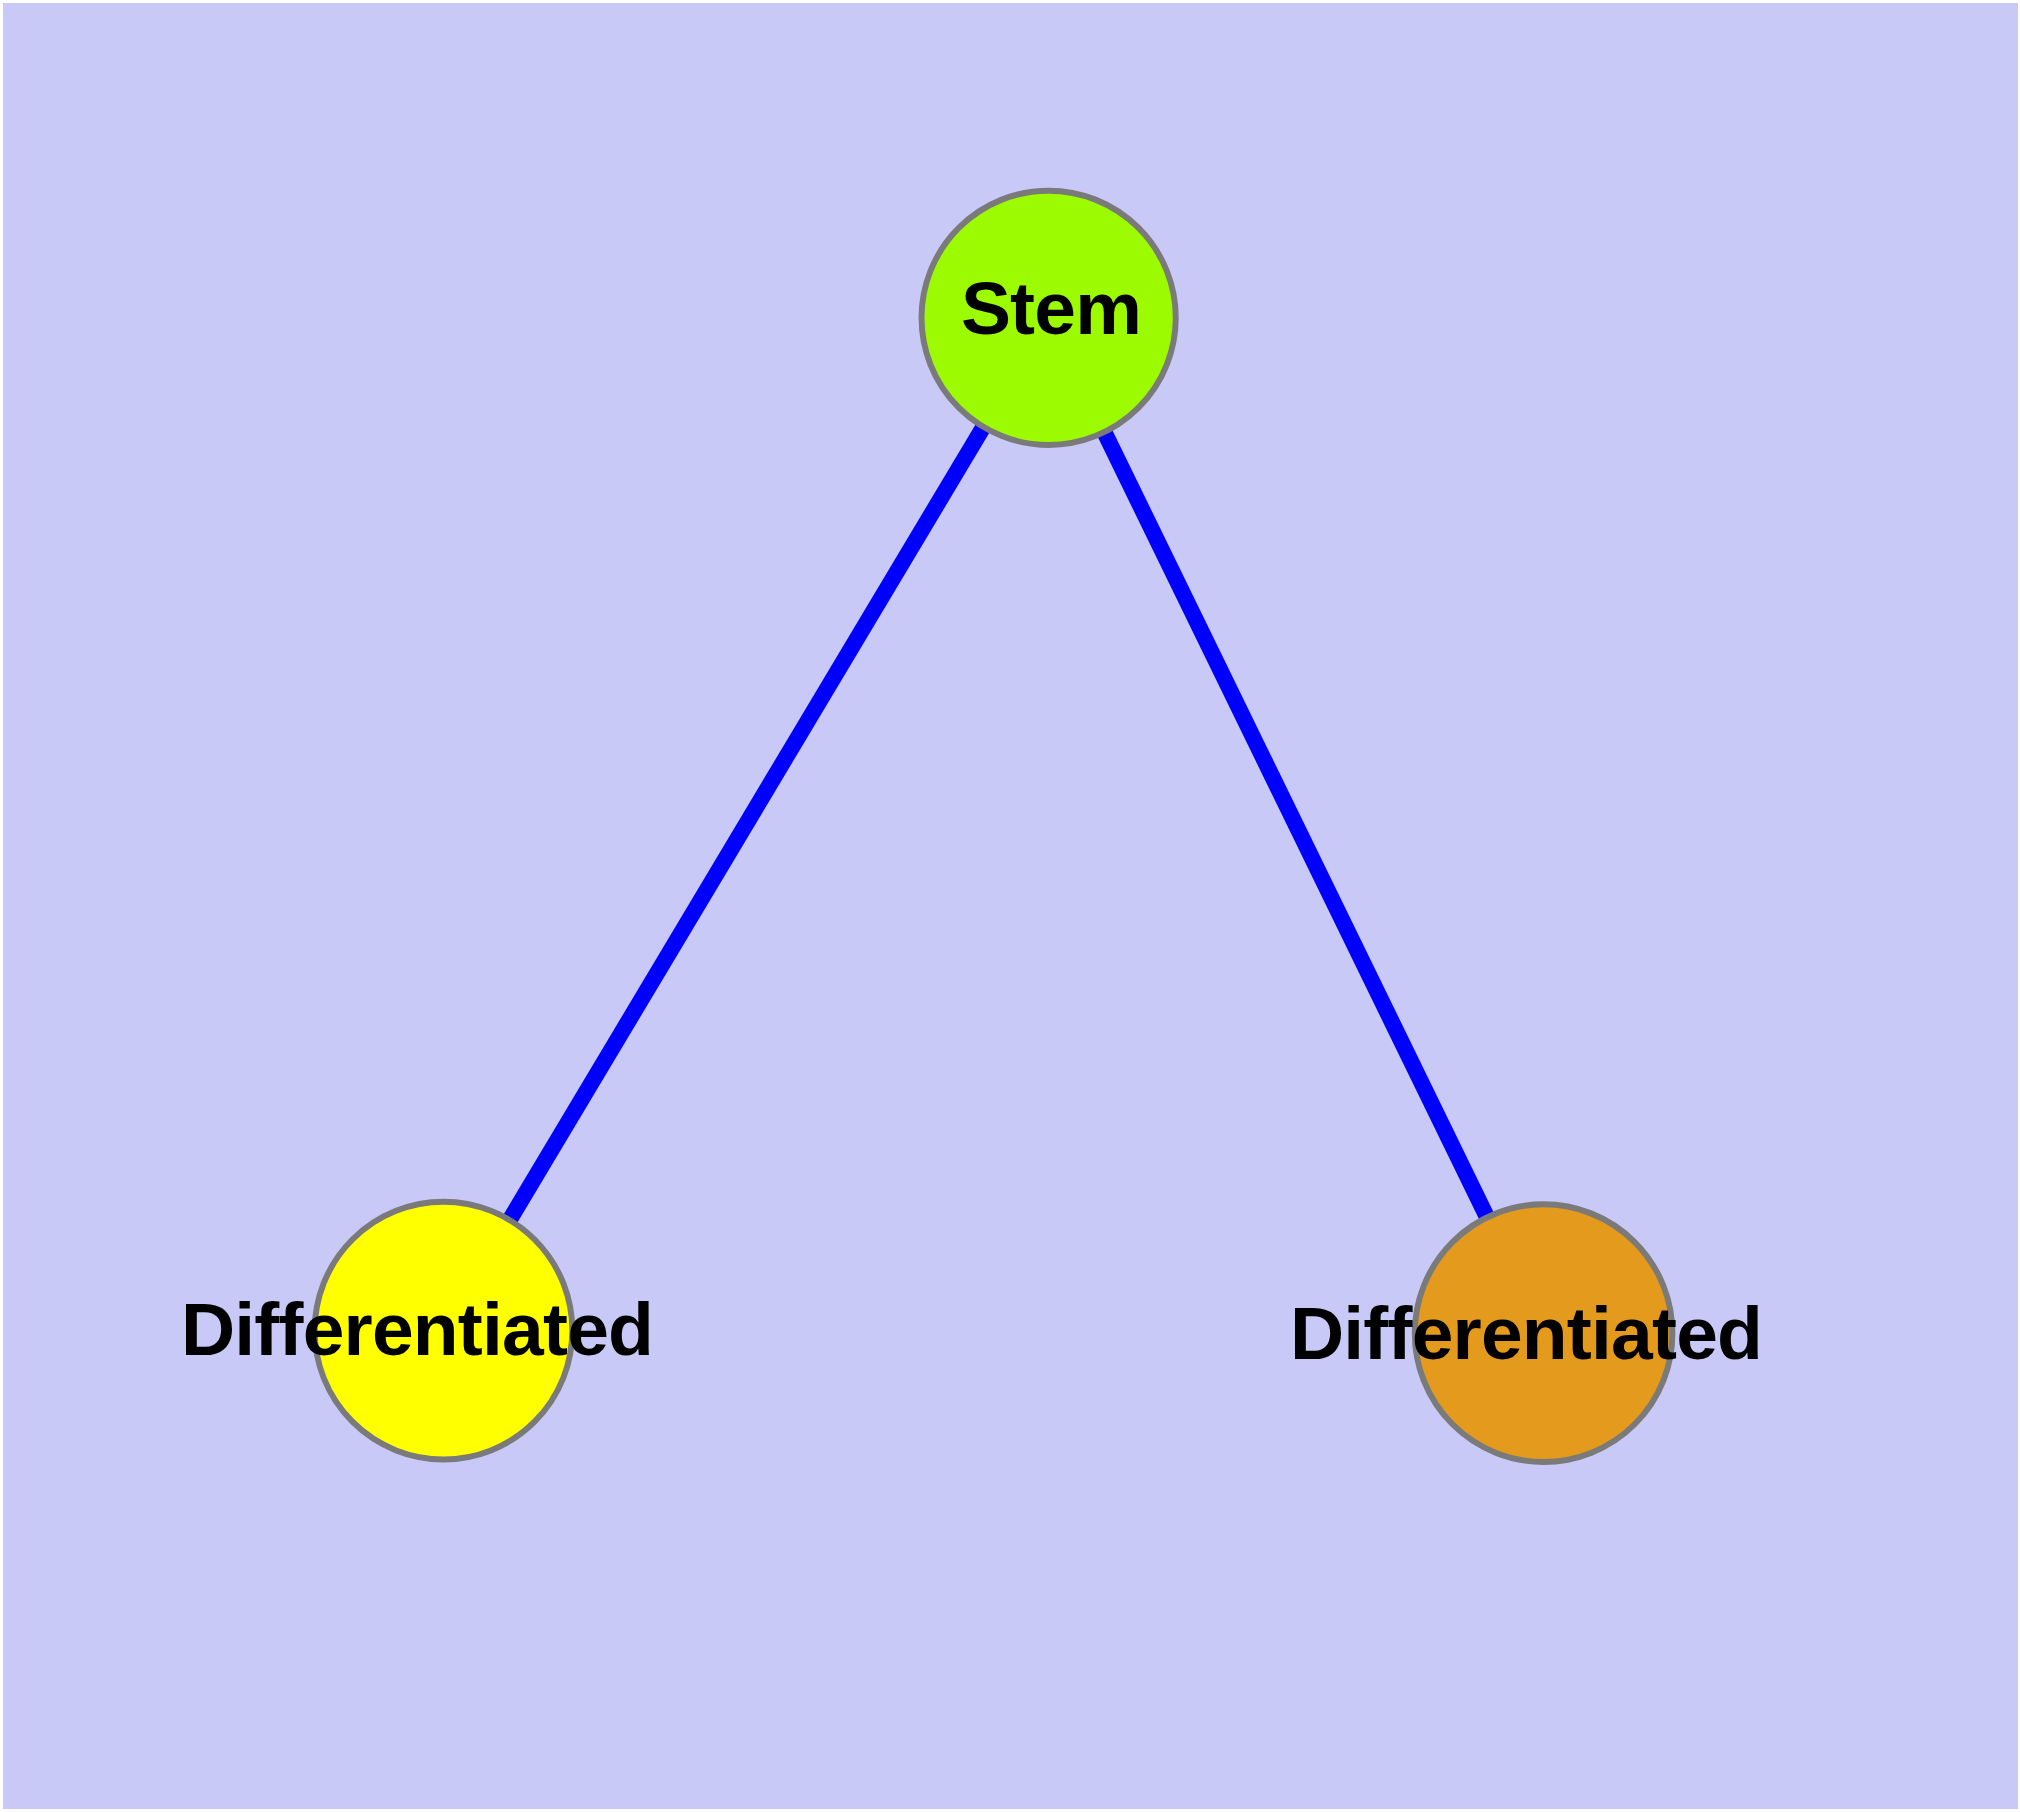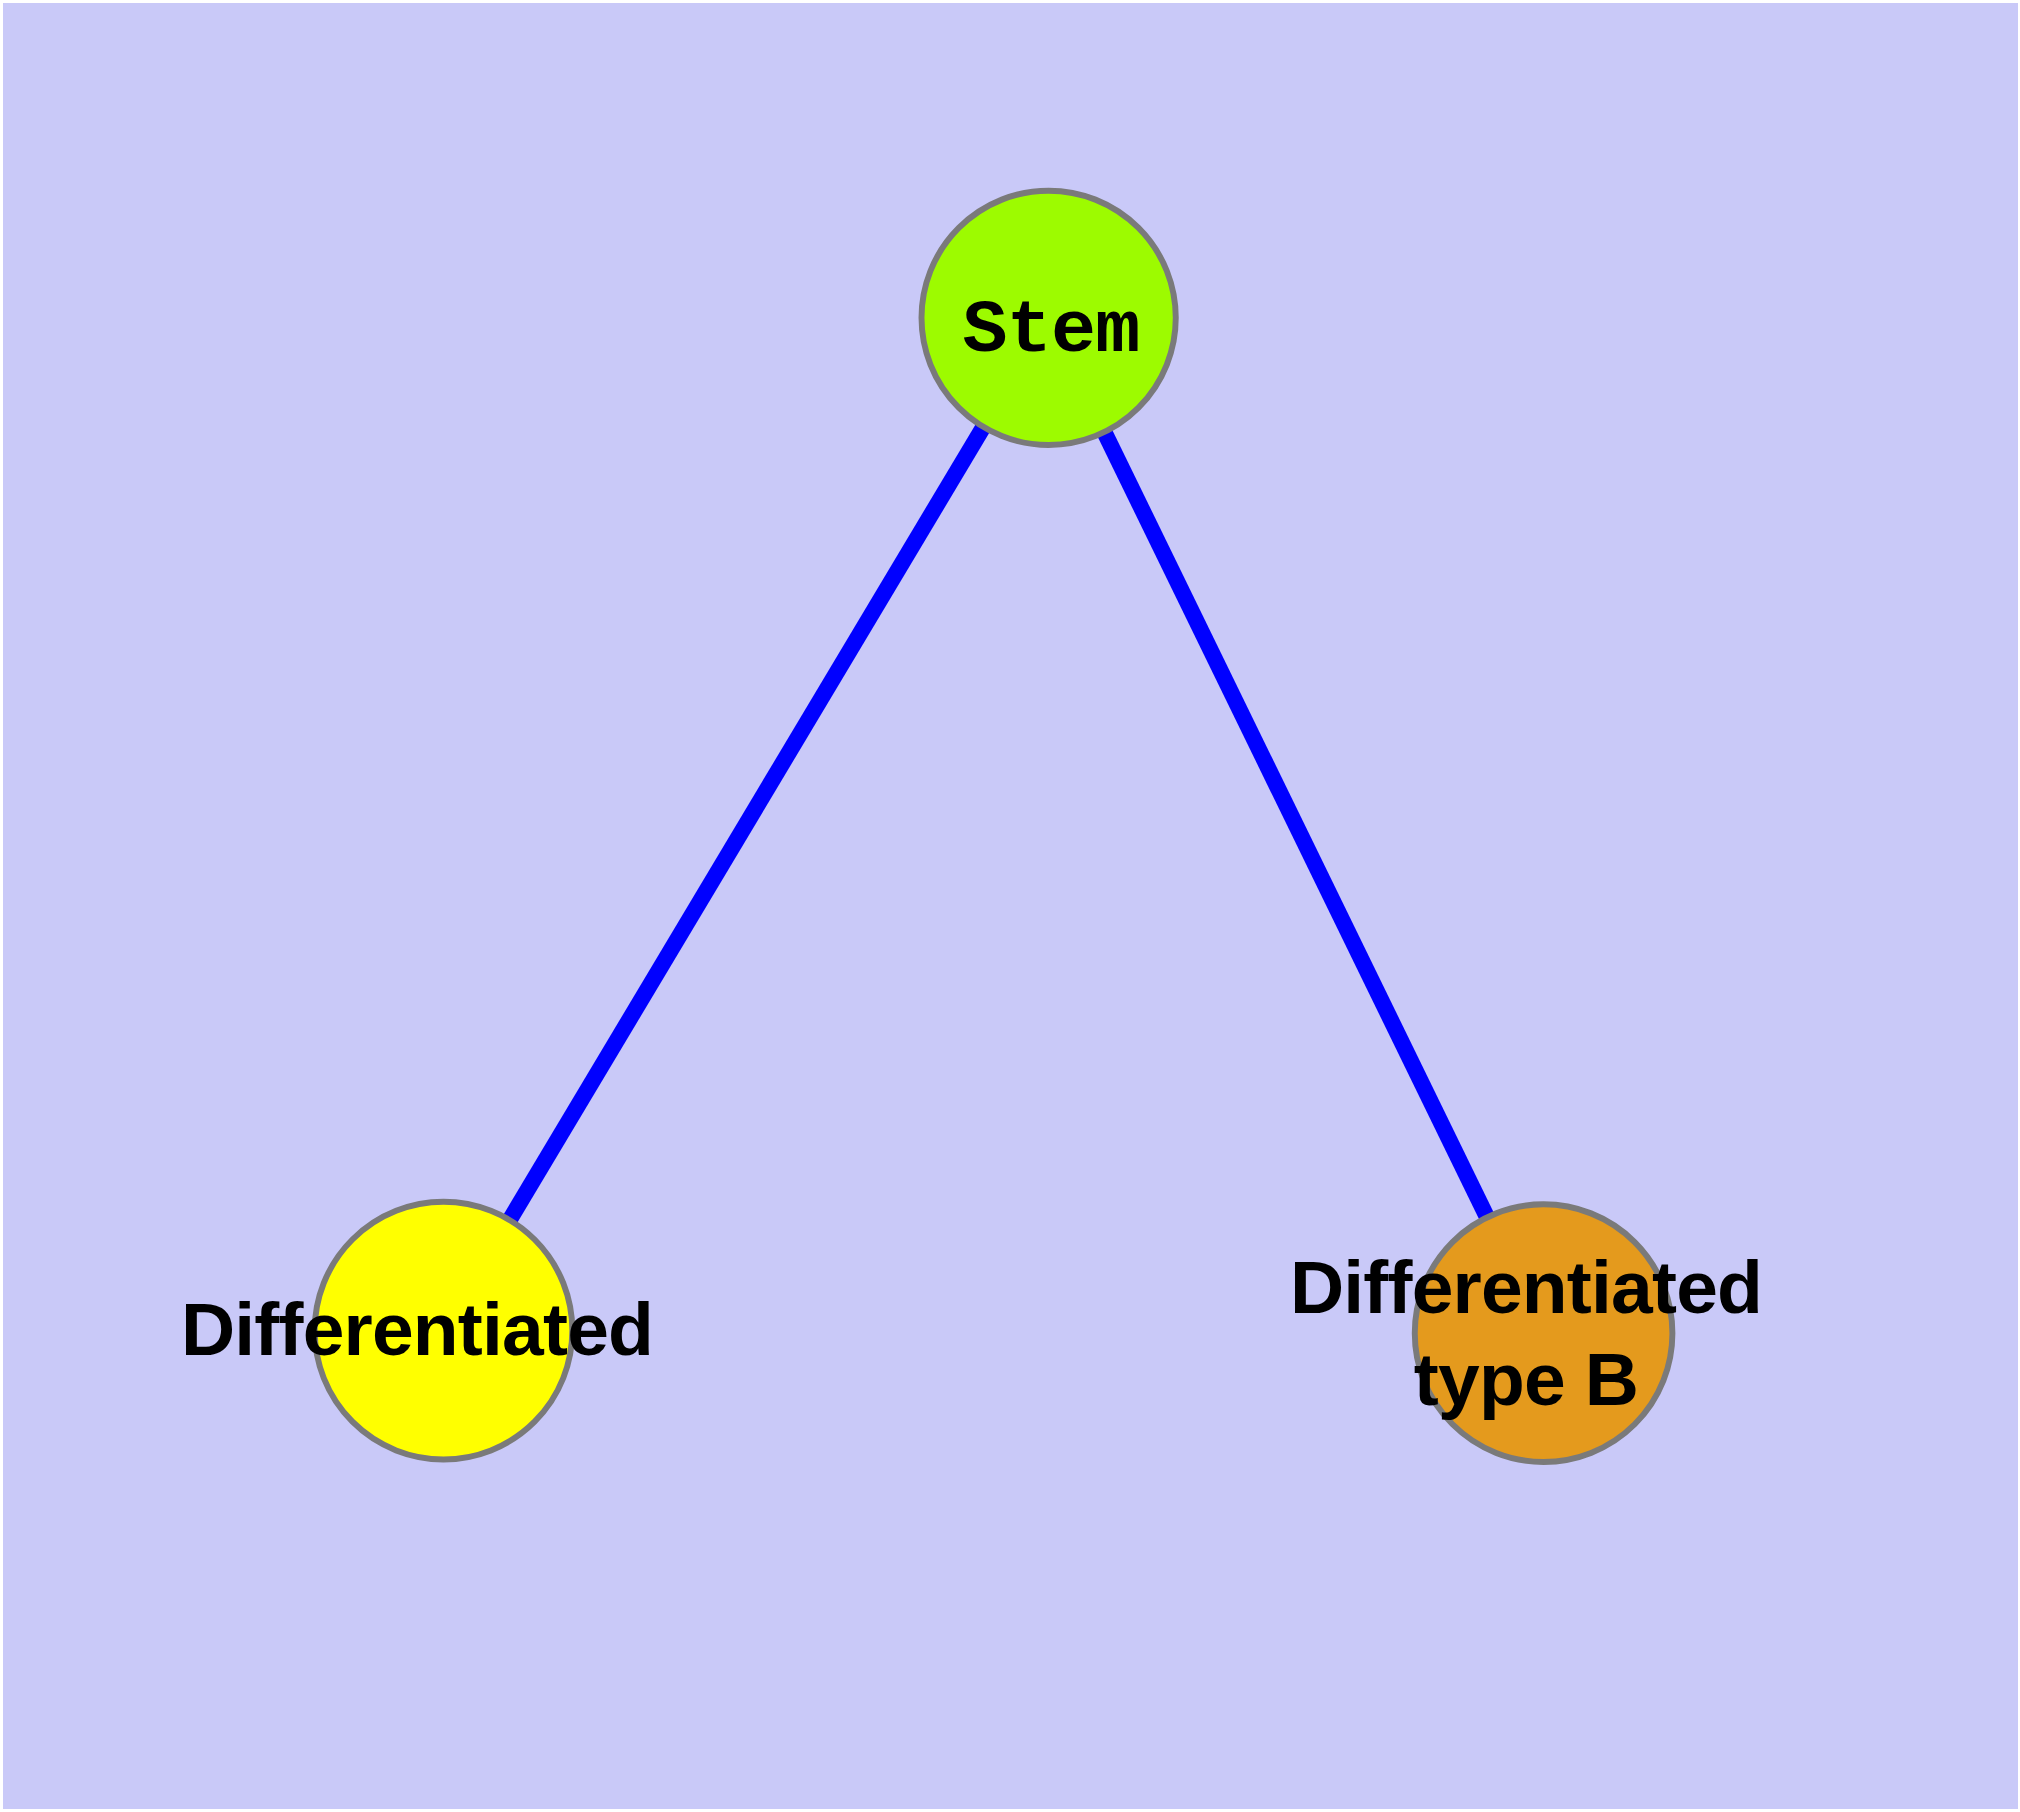"Stem" div.node-label { font-family: Liberation Mono, monospace -> none; top: 332px -> 308px }
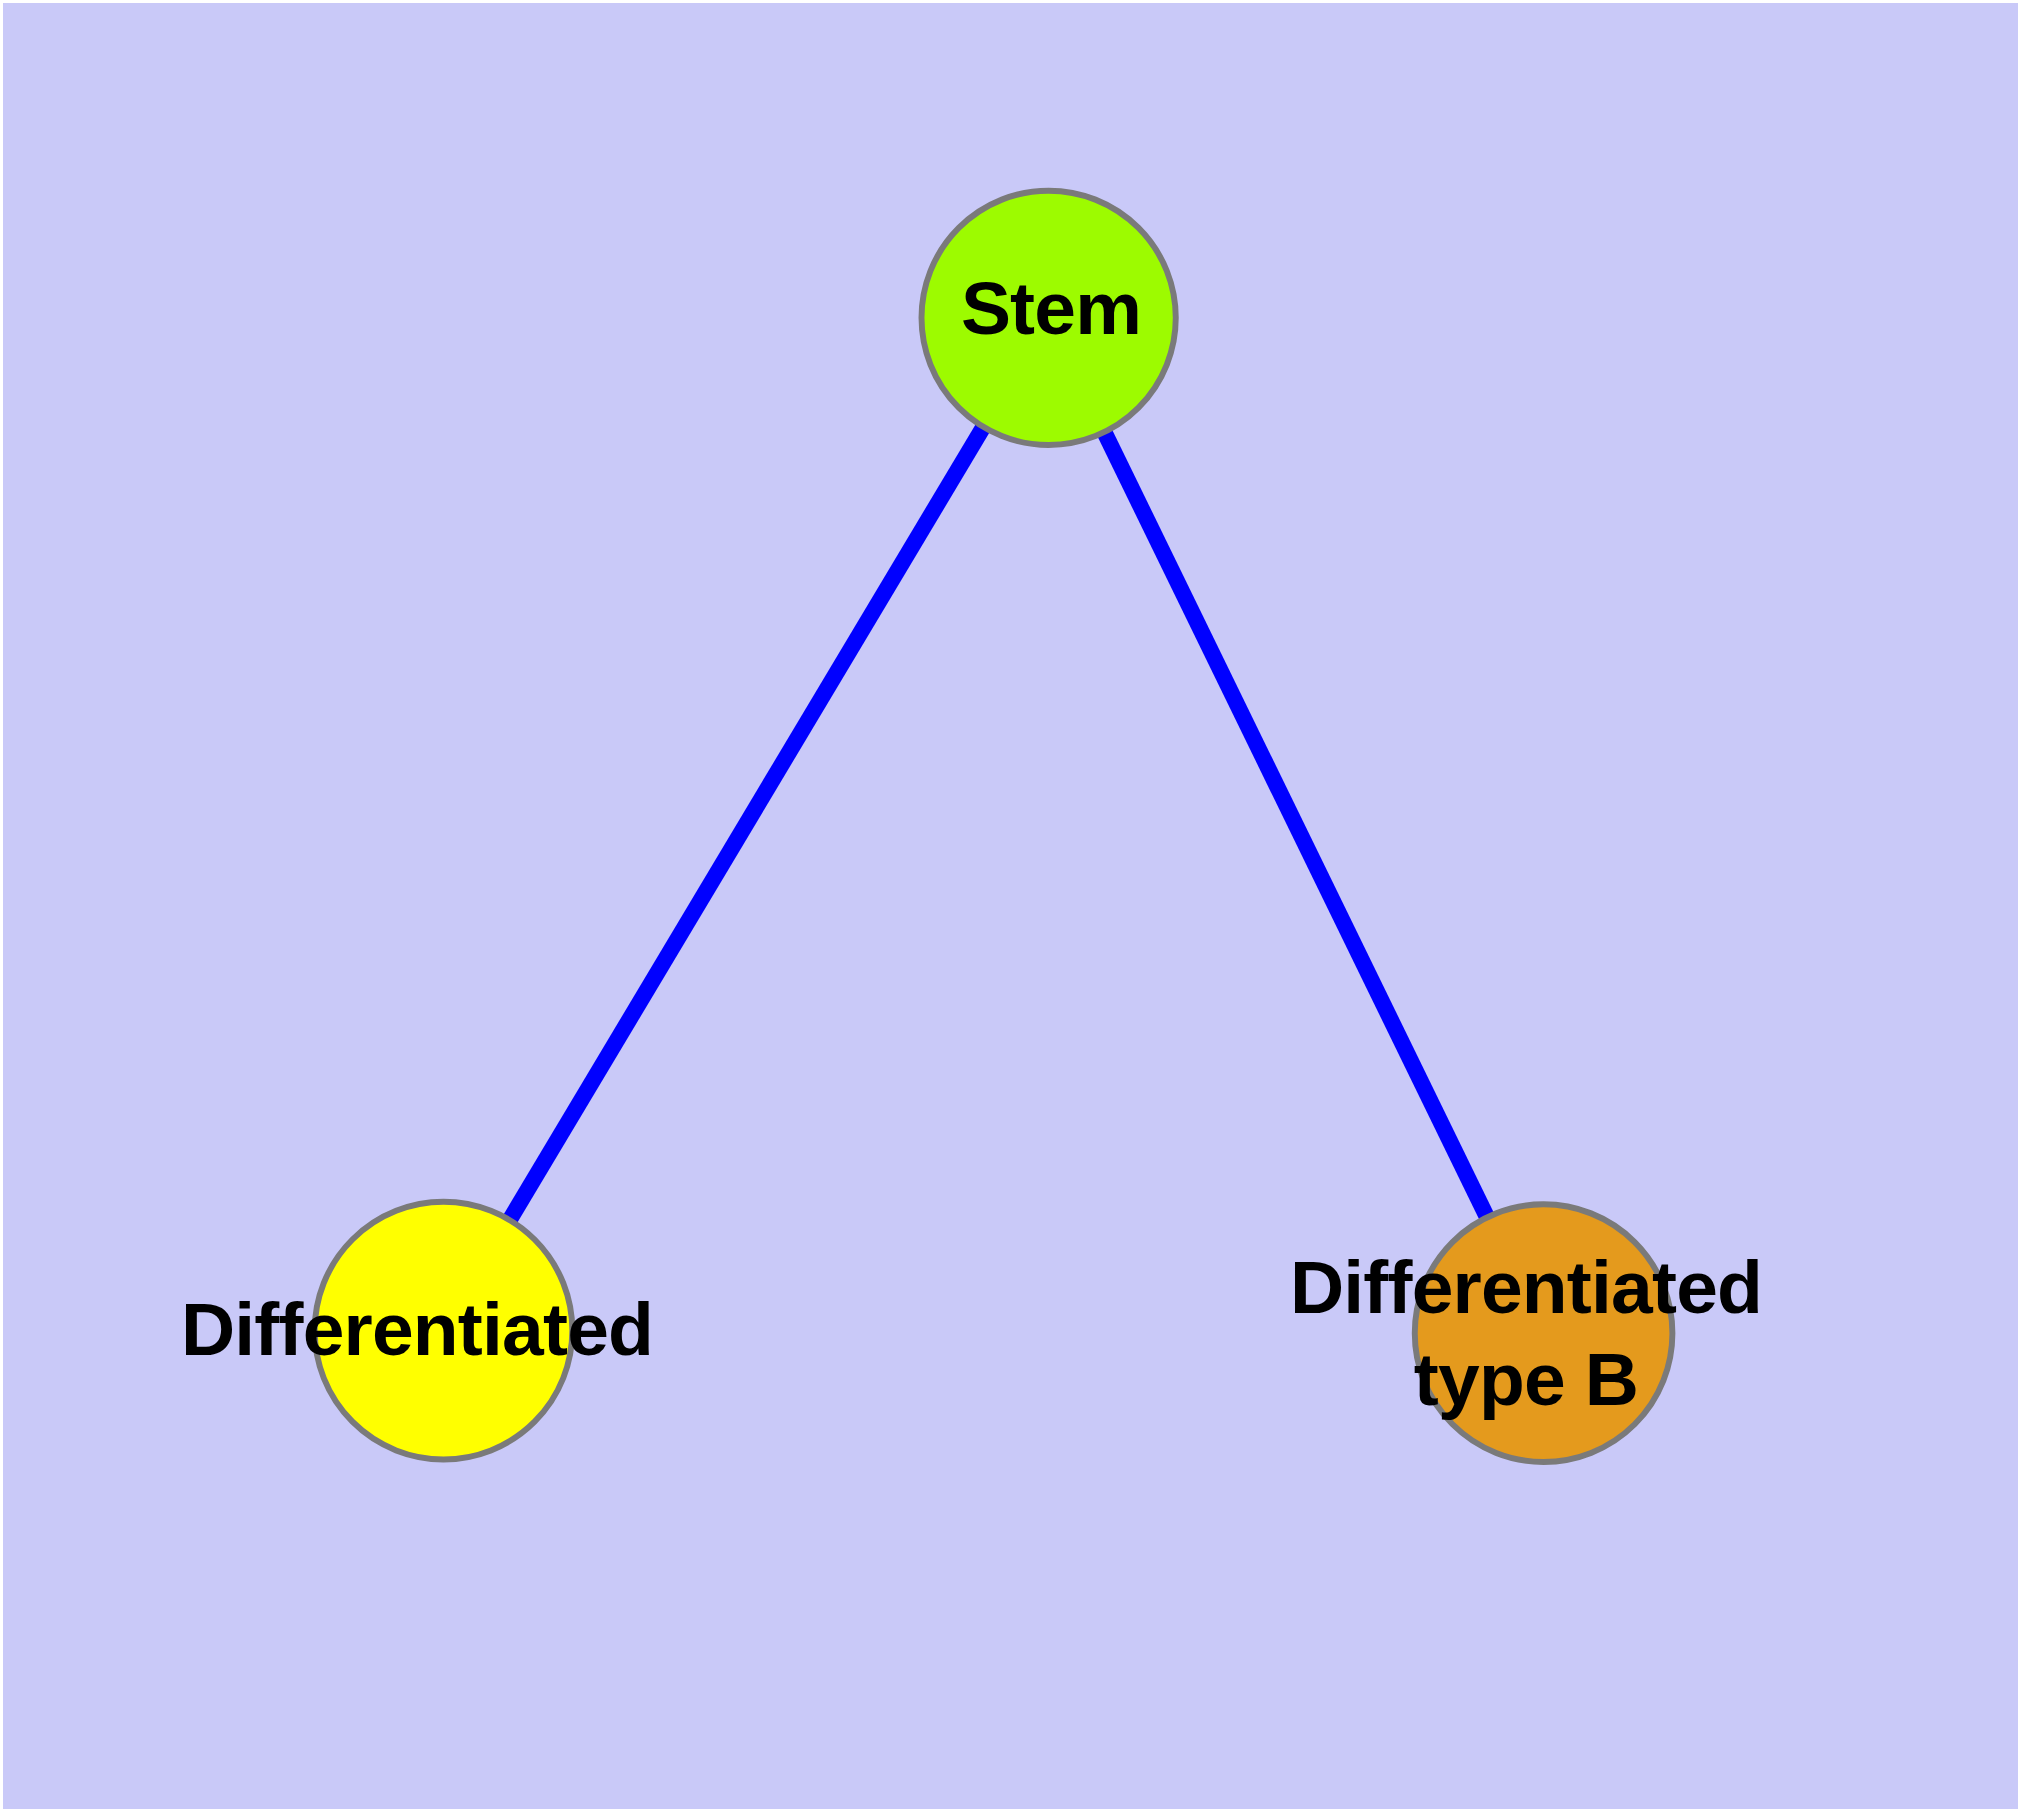"type B" span { html: <span>type B</span> -> none }
